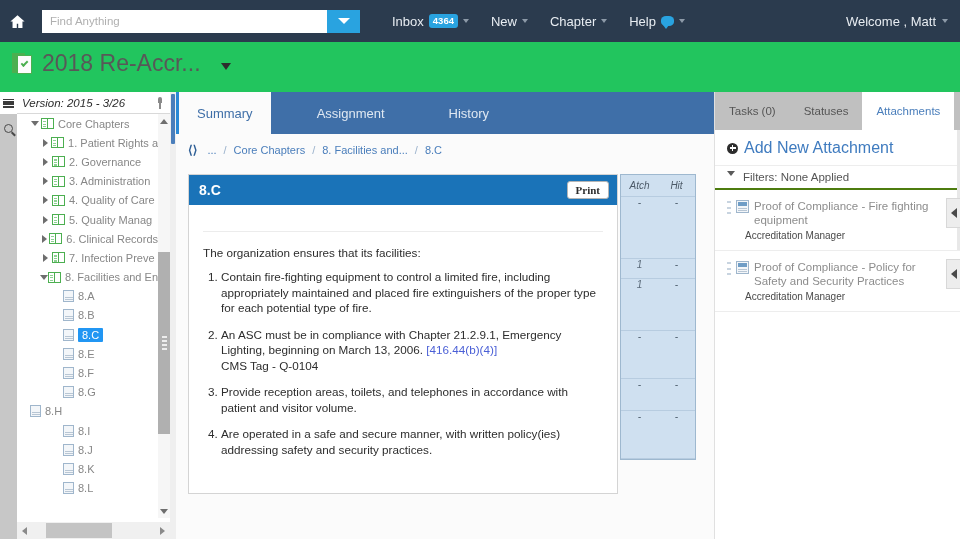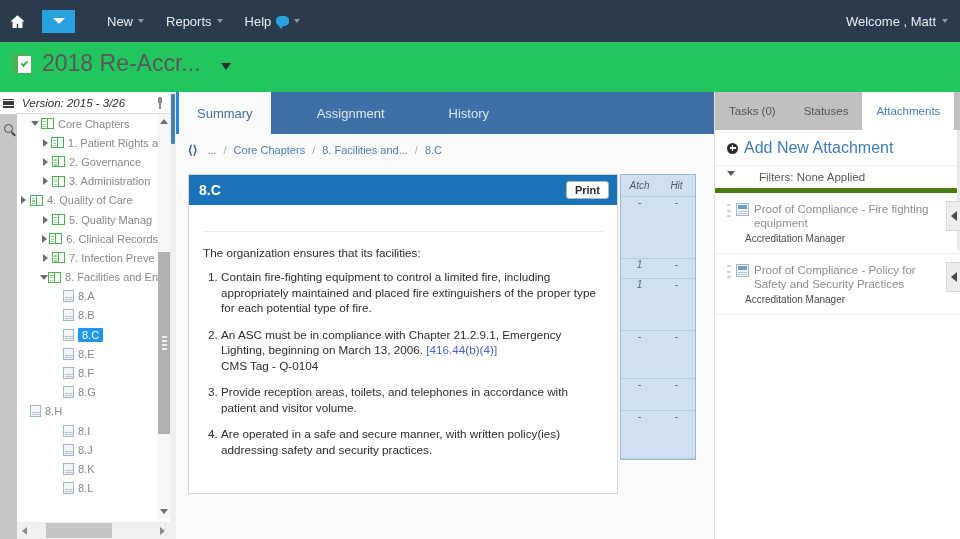"Find Anything" input.search-input { html: none -> <input> }
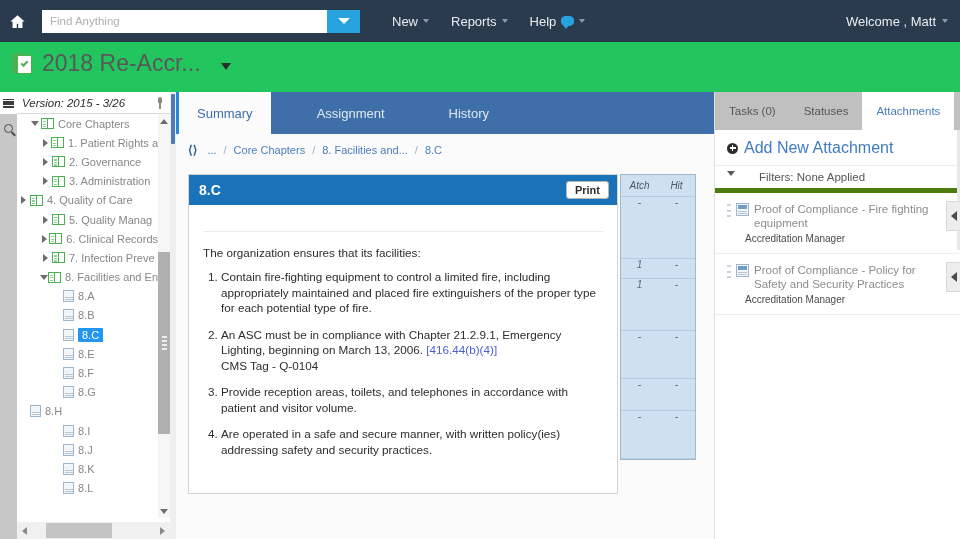"Inbox" div.nav-item { html: none -> <div> <span>Inbox</span> <span>4364</span> <span></span> </div> }
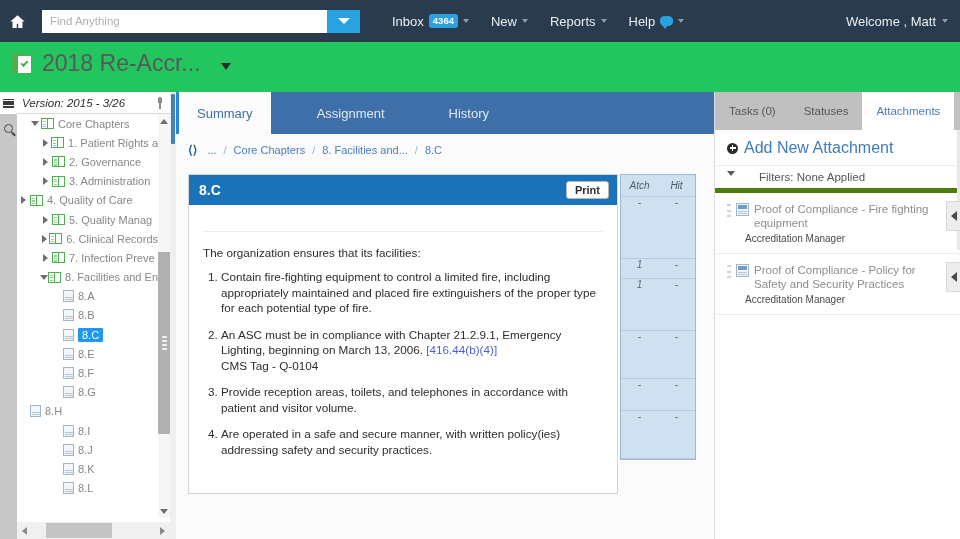"Reports" span { text: Reports -> Chapter }
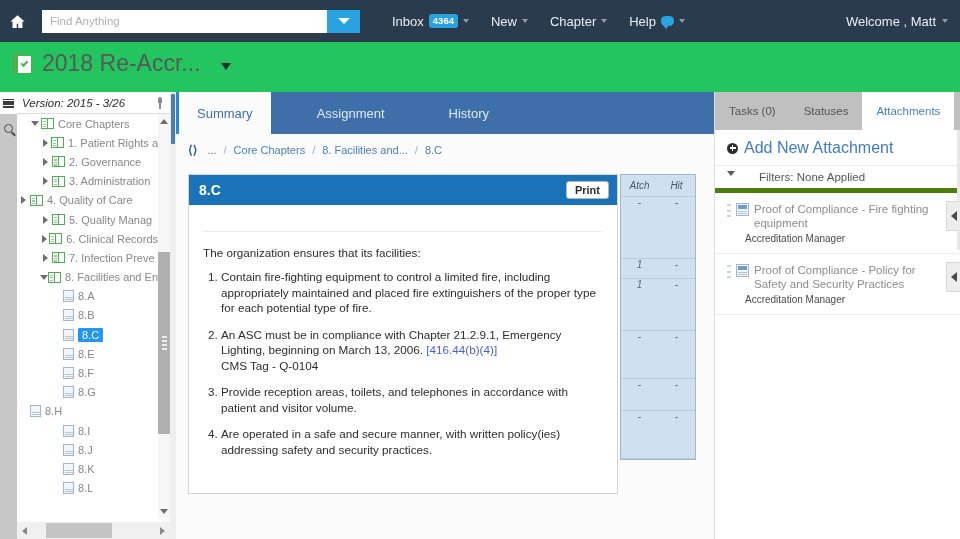"Filters: None Applied" .filter-row { border-bottom: 5px solid #4d7c0f -> 2px solid #4d7c0f; gap: 24px -> 8px }
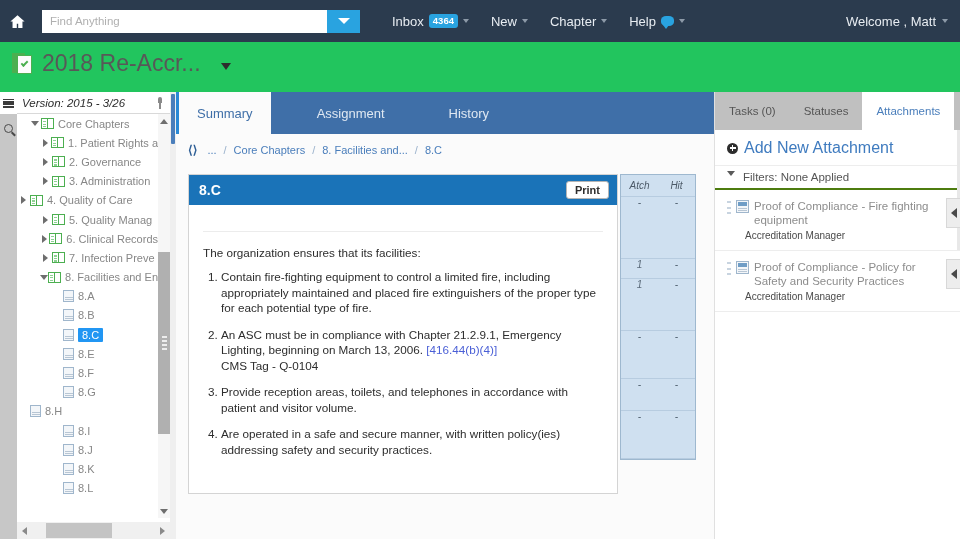"Print" .print-btn { font-family: Liberation Sans, sans-serif -> Liberation Serif, serif }
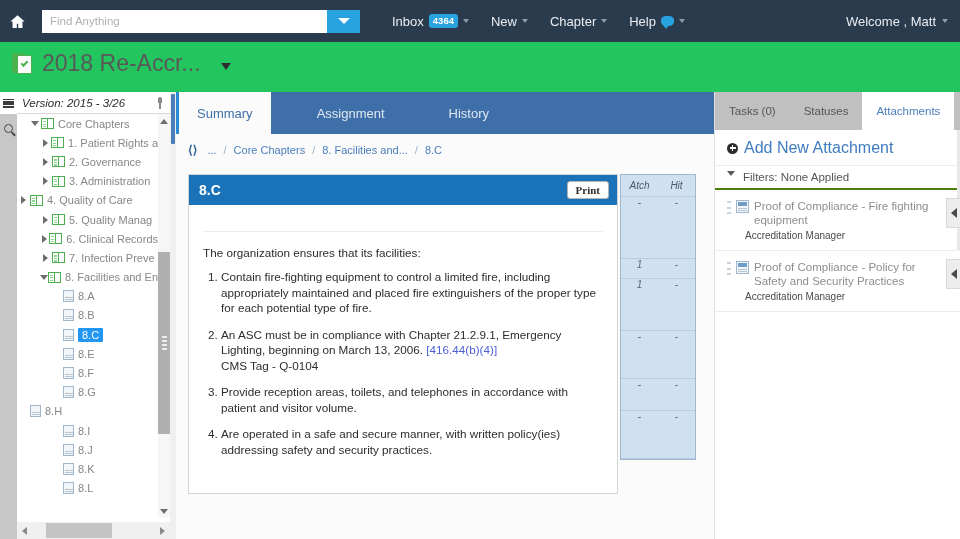"4. Quality of Care" div.node { padding-left: none -> 22px }
